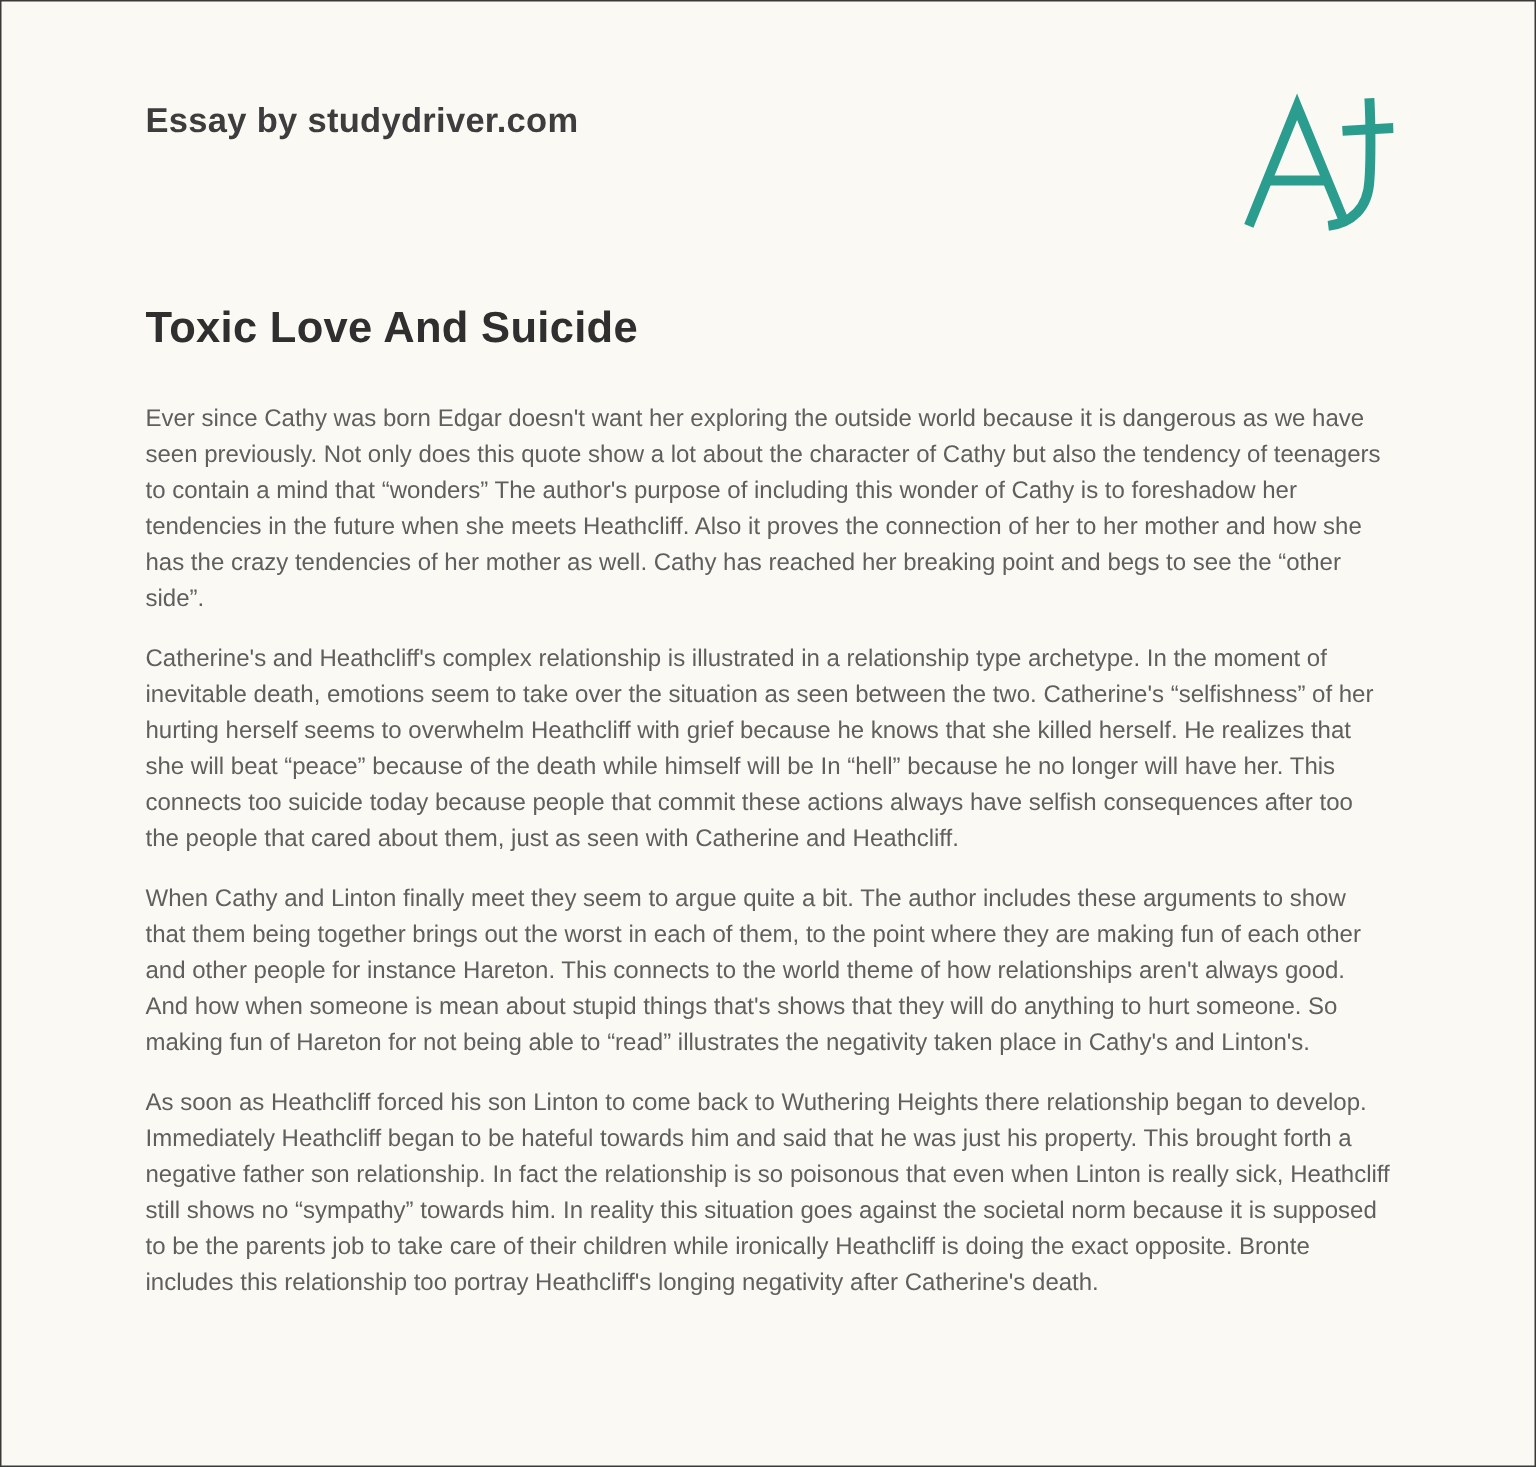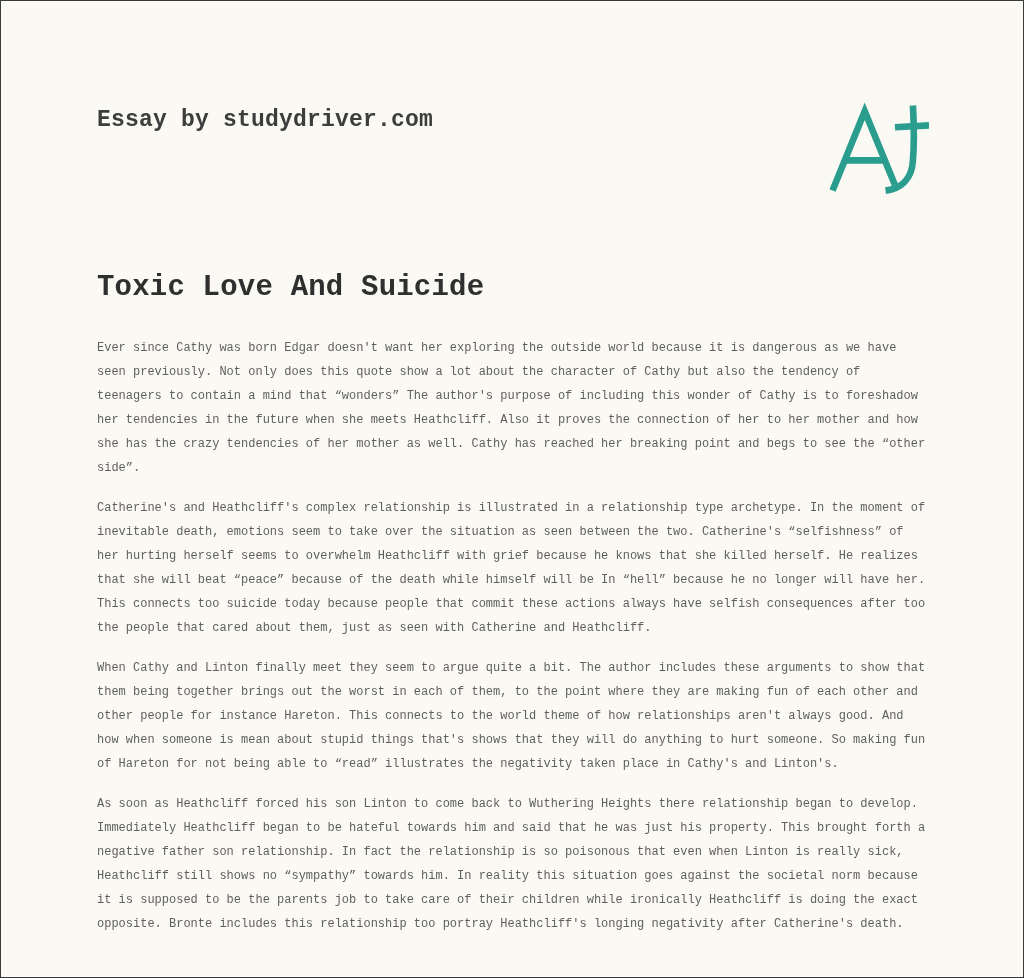"Essay by studydriver.com" .content { font-family: Liberation Mono, monospace -> none; padding: 100px 96px 0 96px -> 60px 96px 0 96px }
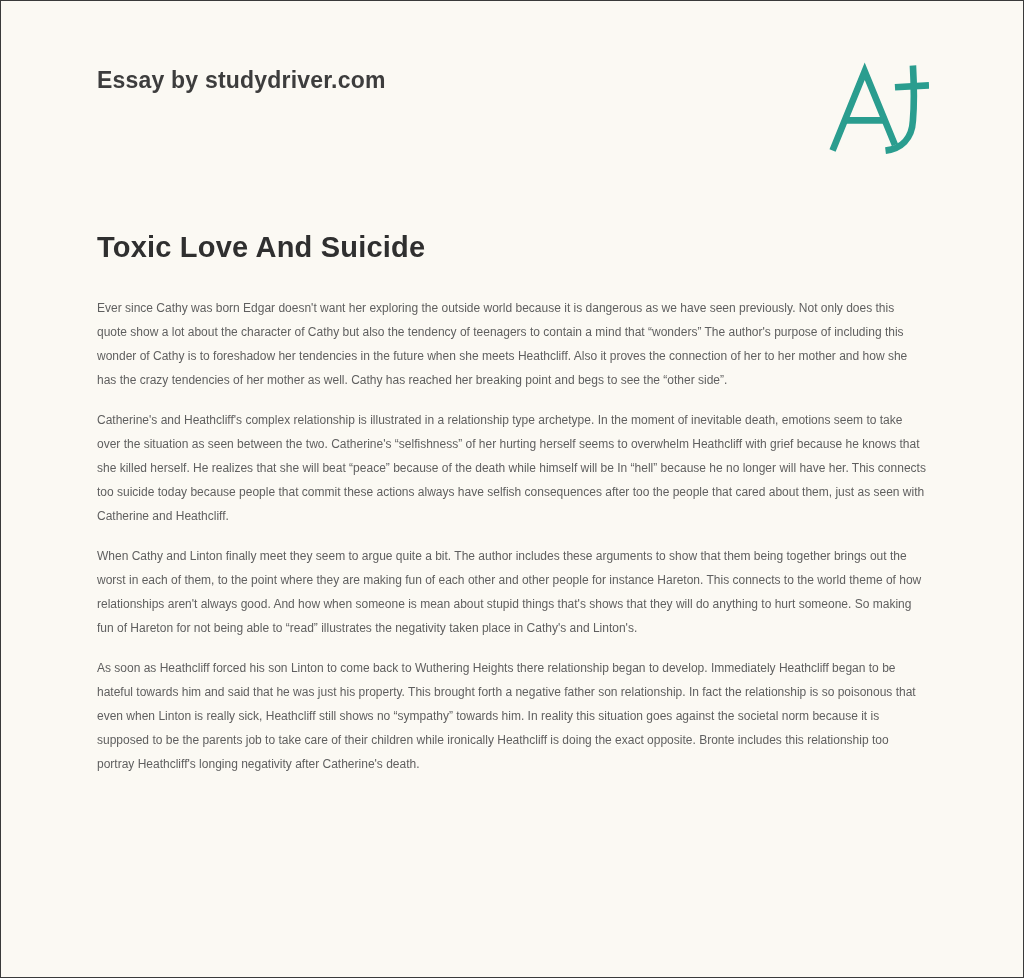"Toxic Love And Suicide" .essay-title { margin-top: 74px -> 46px }
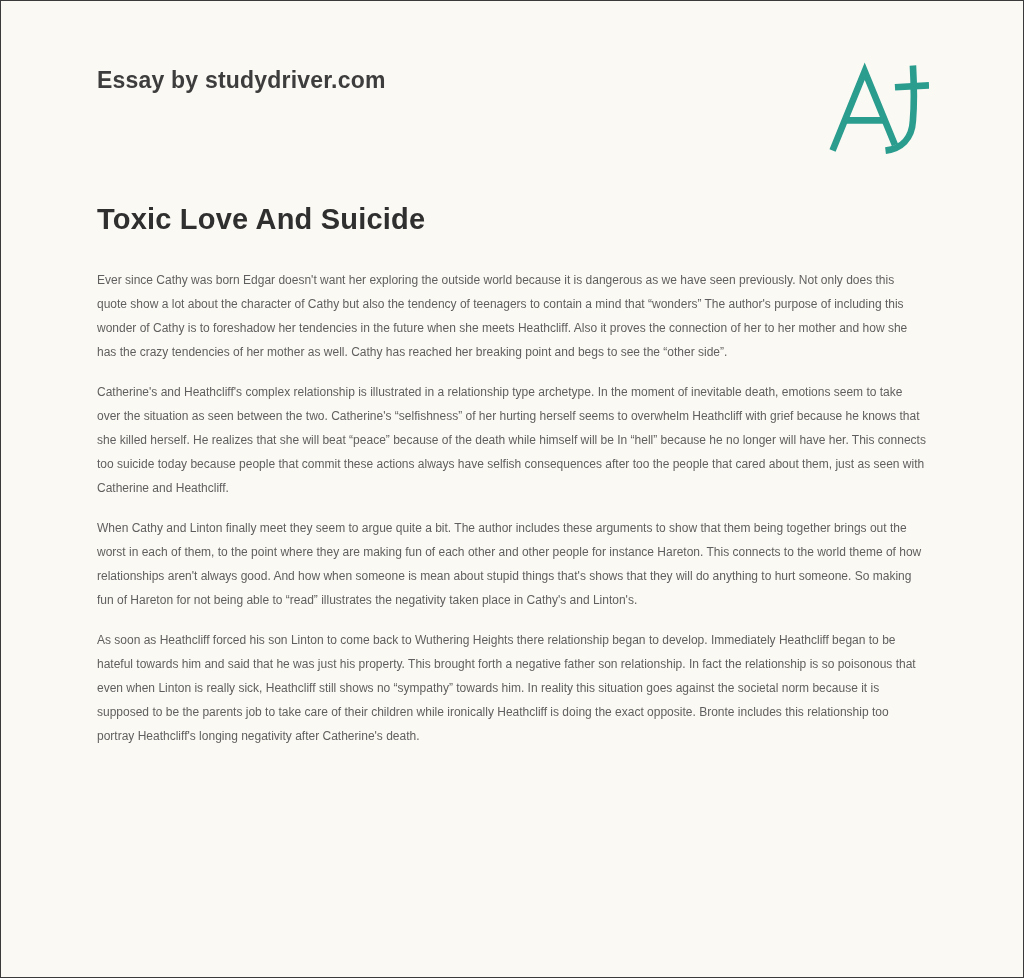"Ever since Cathy was born" .essay-body p { font-size: 12px -> 16px }
